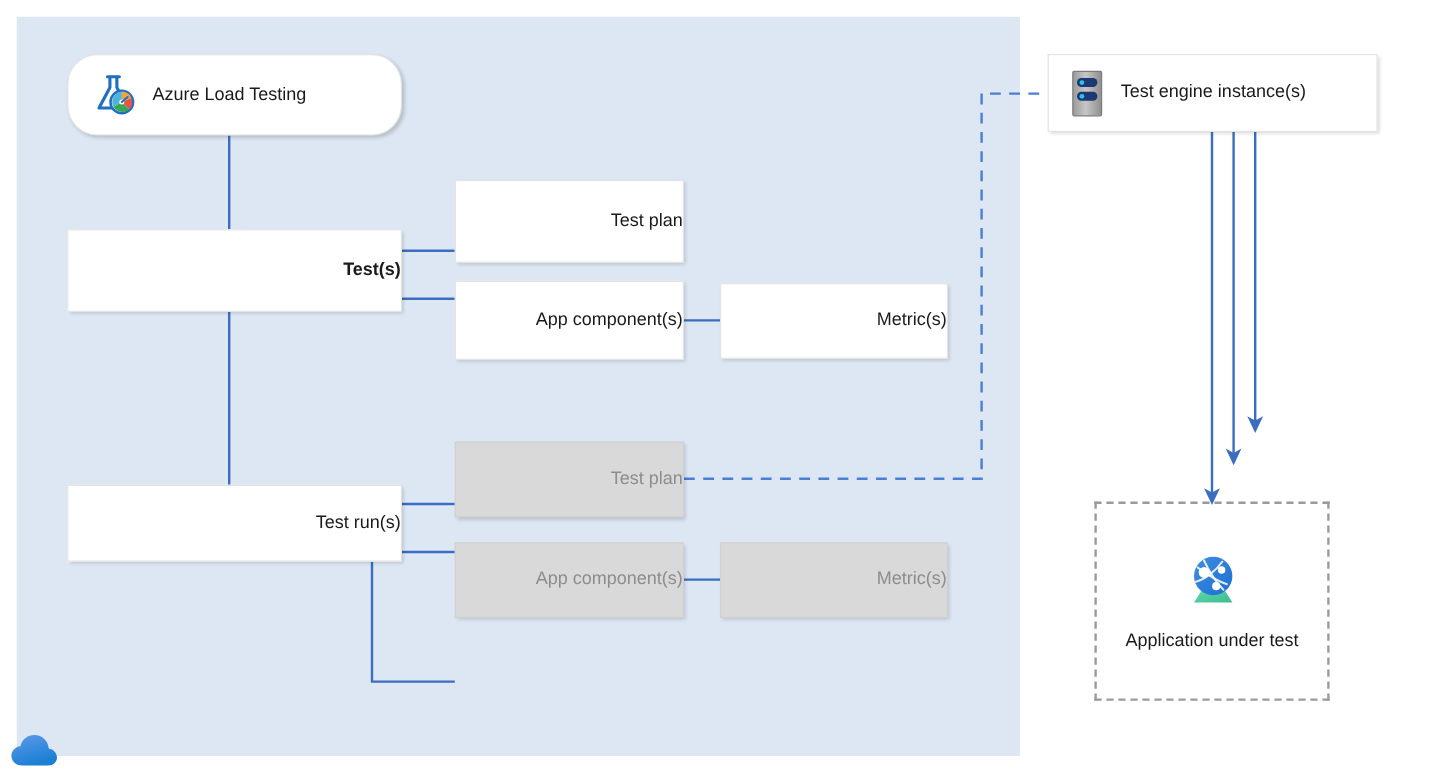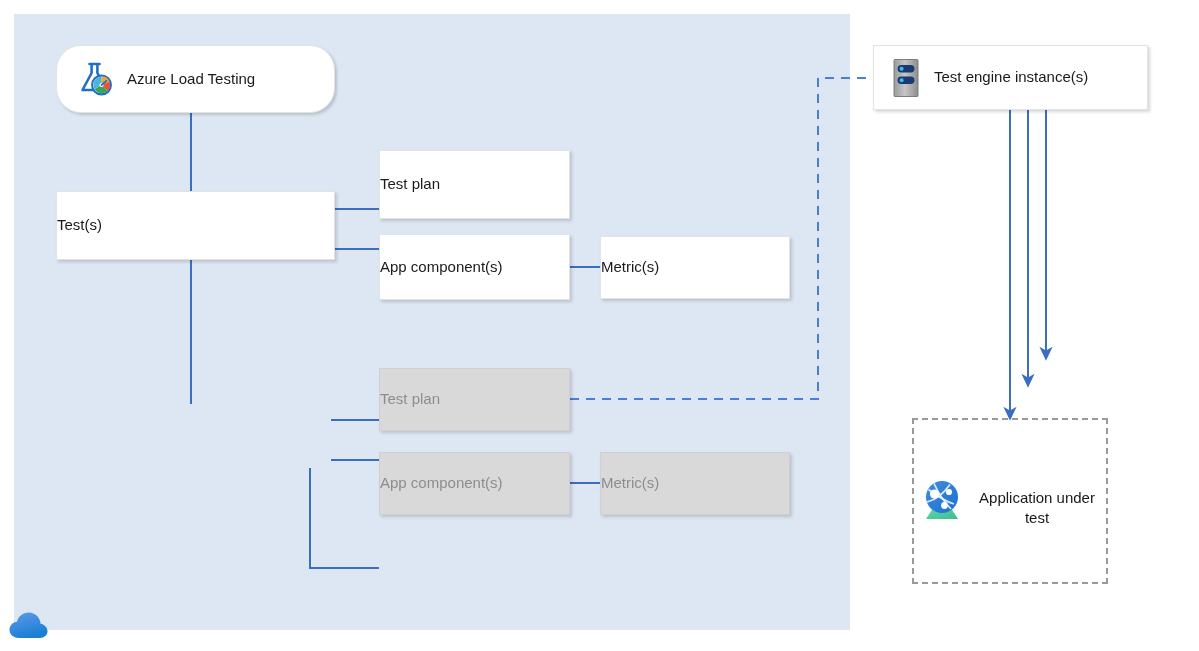"Test plan" .nodebox { justify-content: flex-start -> flex-end }
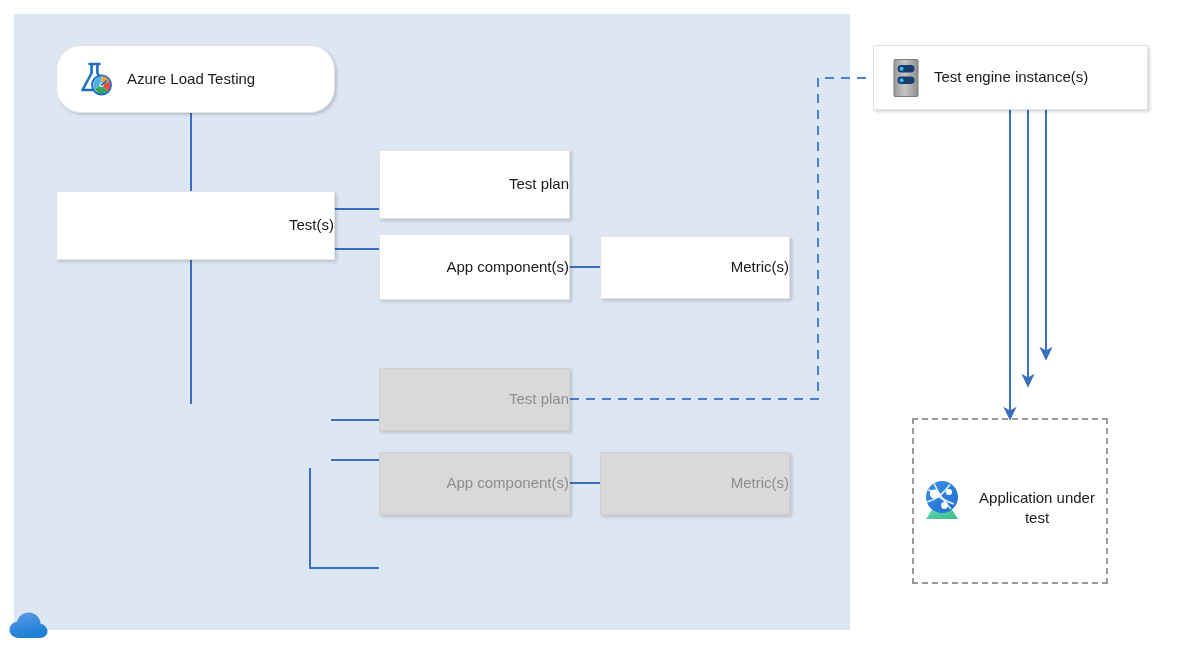"Test(s)" div.nodebox { font-weight: none -> bold }
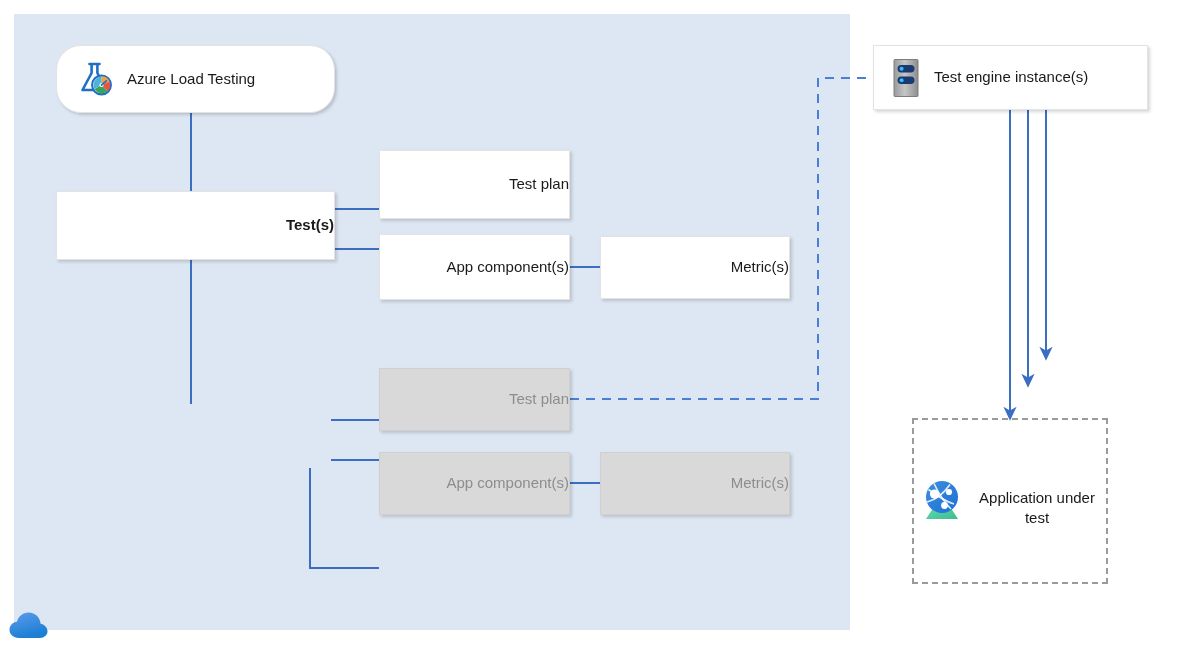"Test run(s)" div.nodebox { html: none -> <div> <span>Test run(s)</span> </div> }
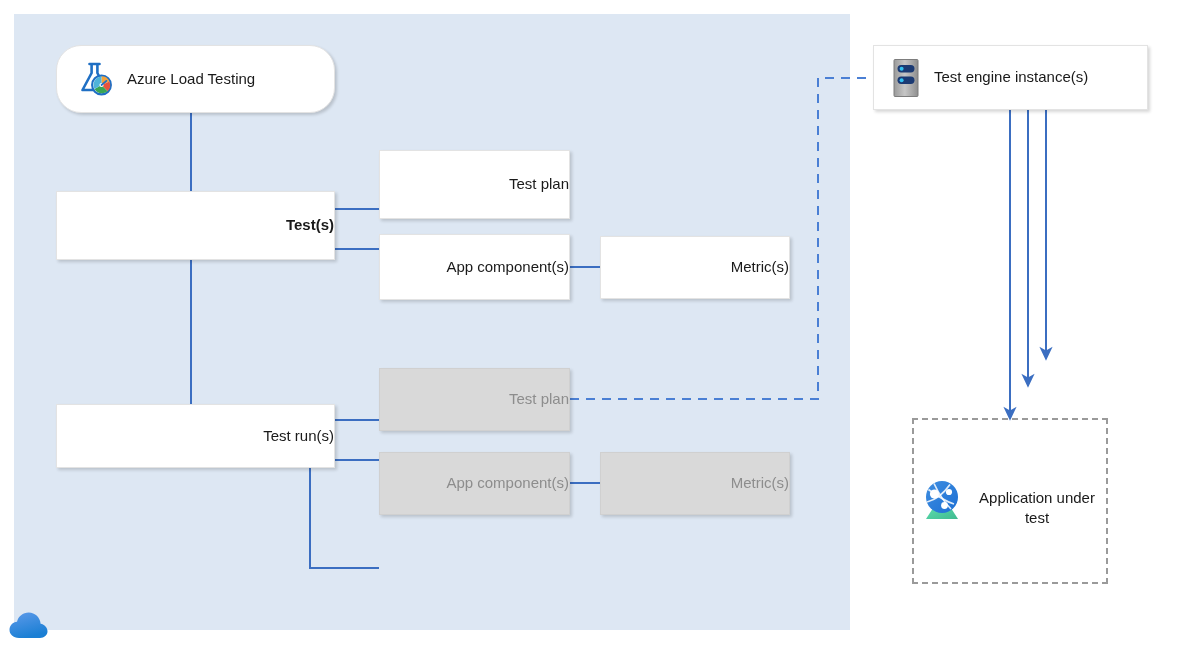"Application under test" .dashed-region { flex-direction: row -> column }
